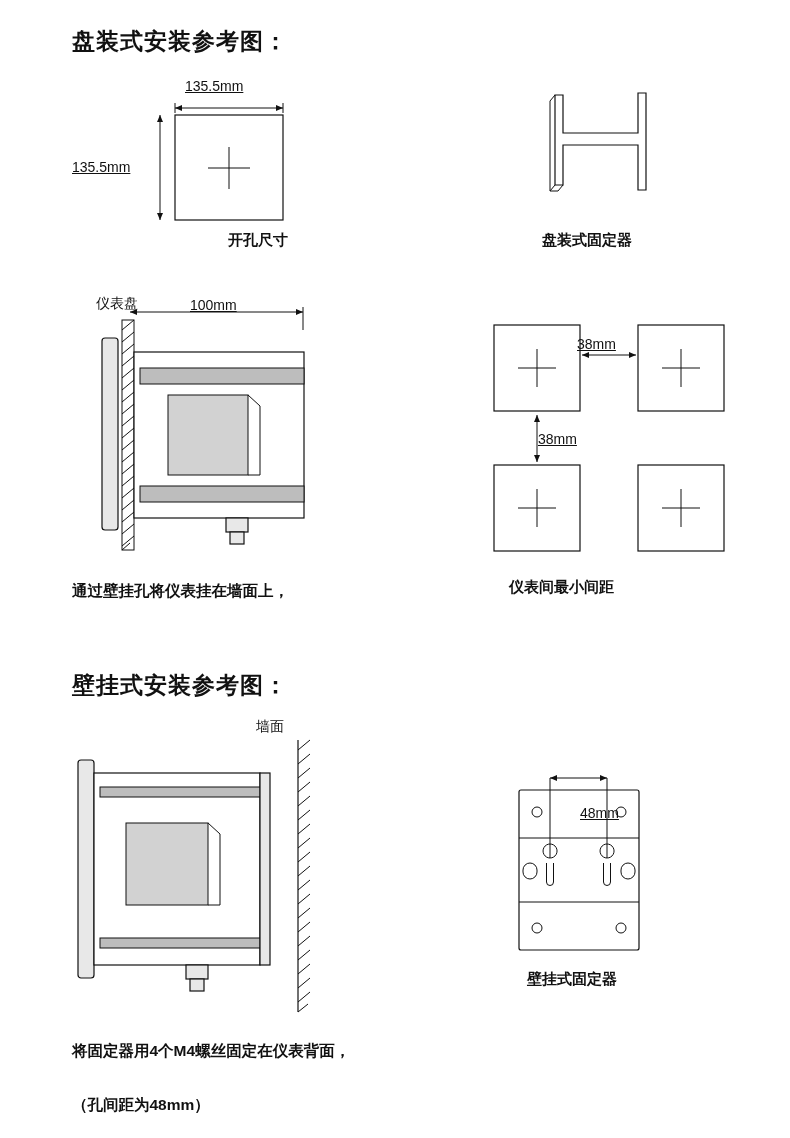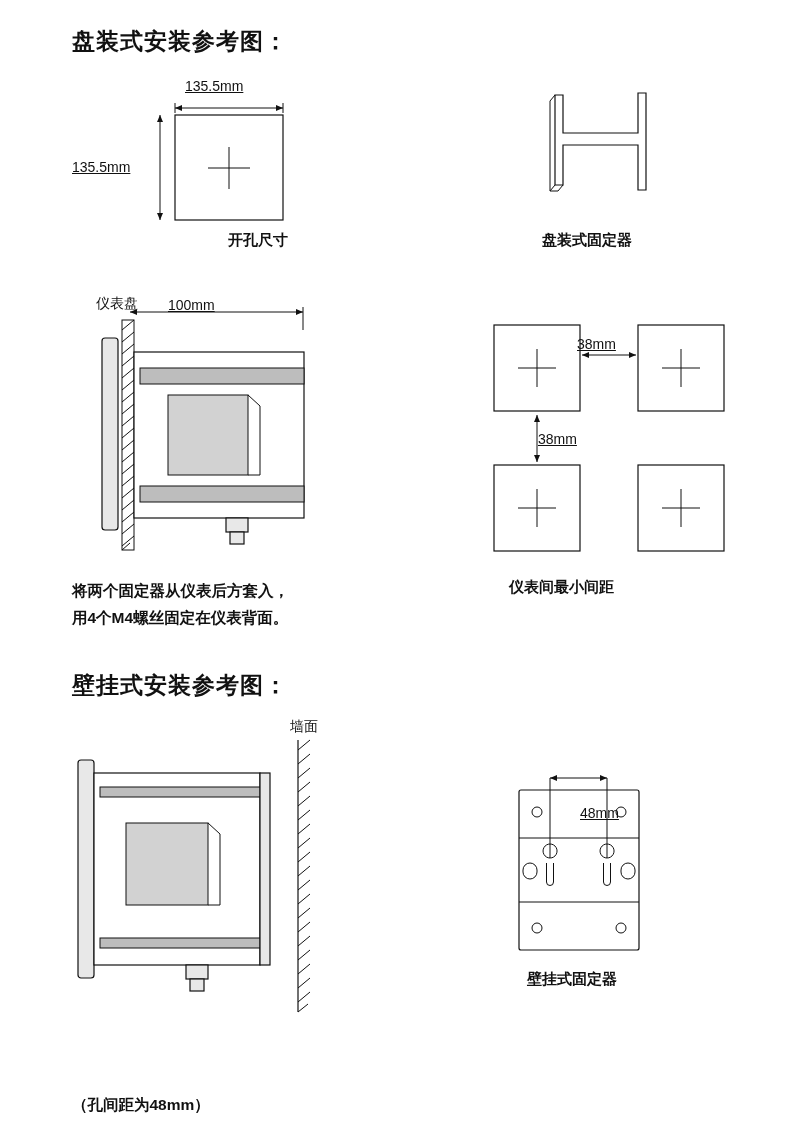"100mm" div.dim-label { left: 168px -> 190px }
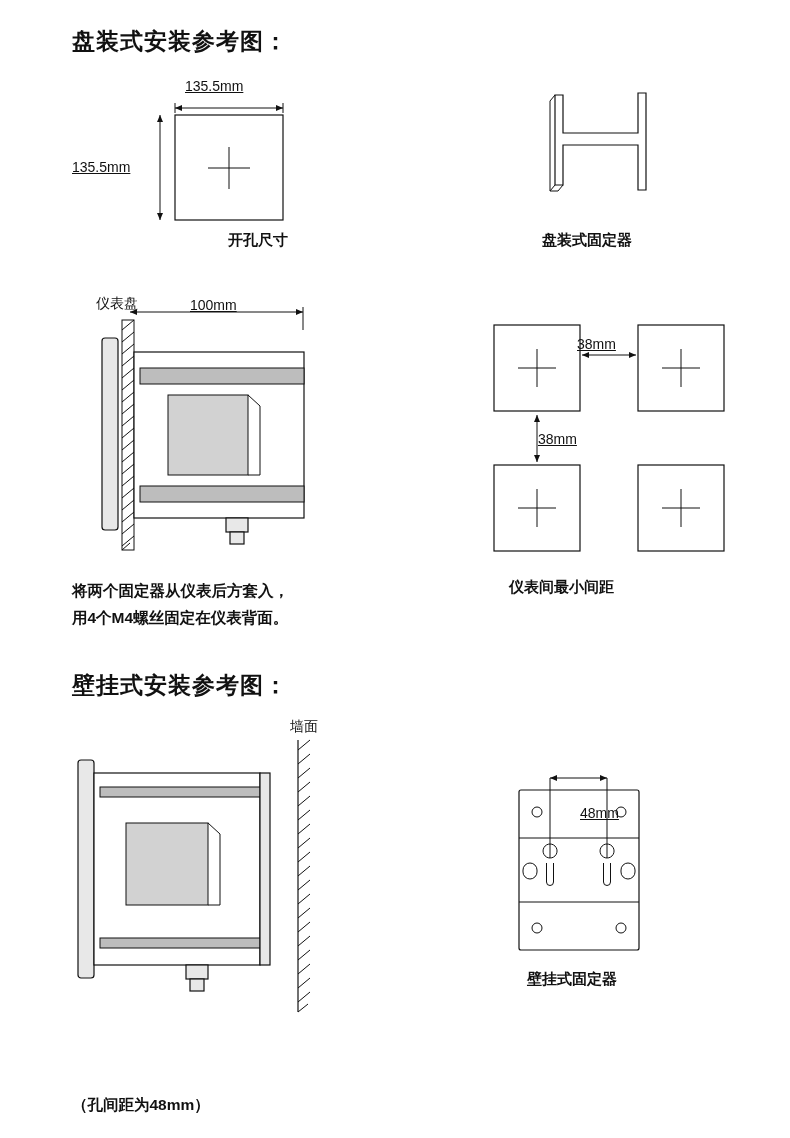"将两个固定器从仪表后方套入，" div.note { text: 将两个固定器从仪表后方套入 -> 通过壁挂孔将仪表挂在墙面上 }
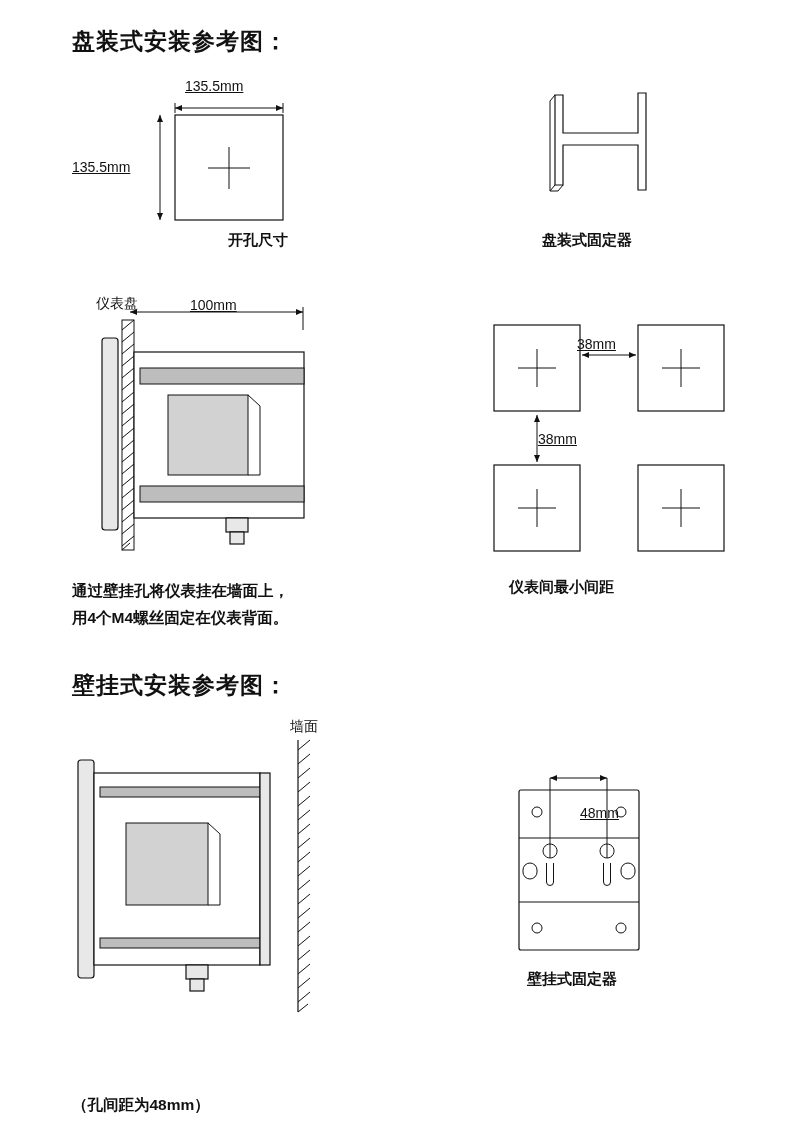"用4个M4螺丝固定在仪表背面。" div.note { html: <div>用4个M4螺丝固定在仪表背面。</div> -> none }
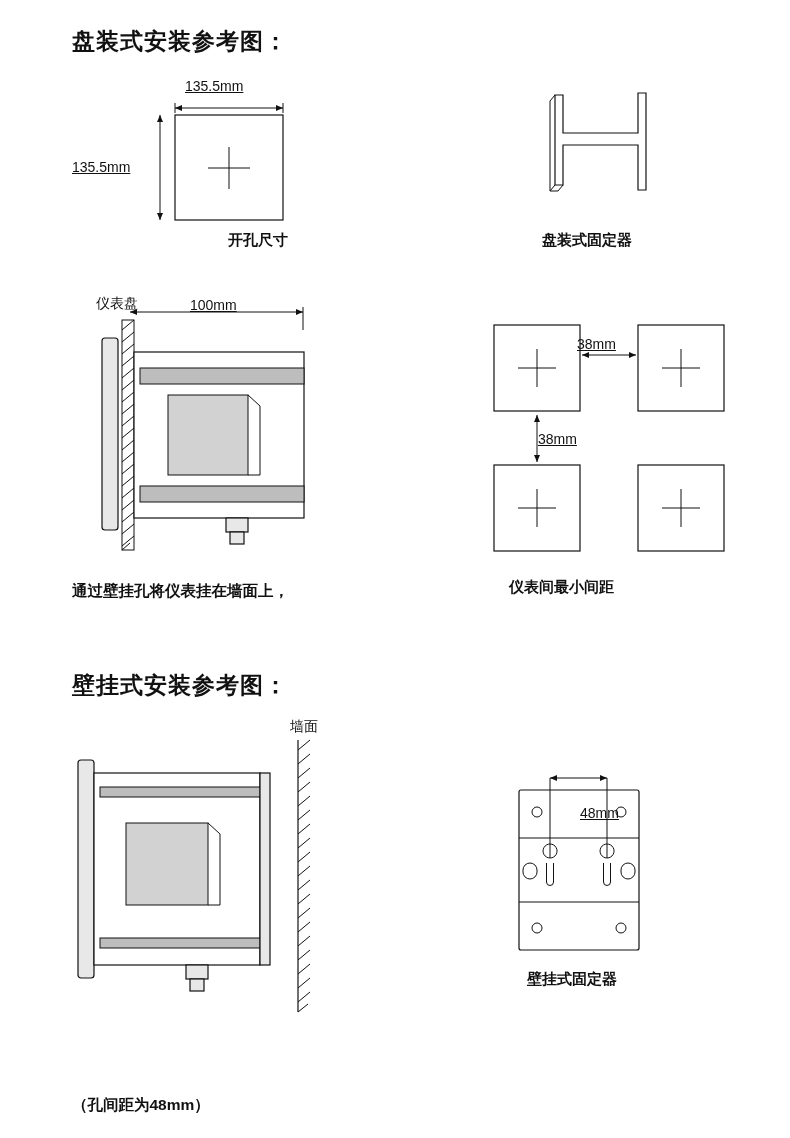"墙面" div.label { left: 290px -> 256px }
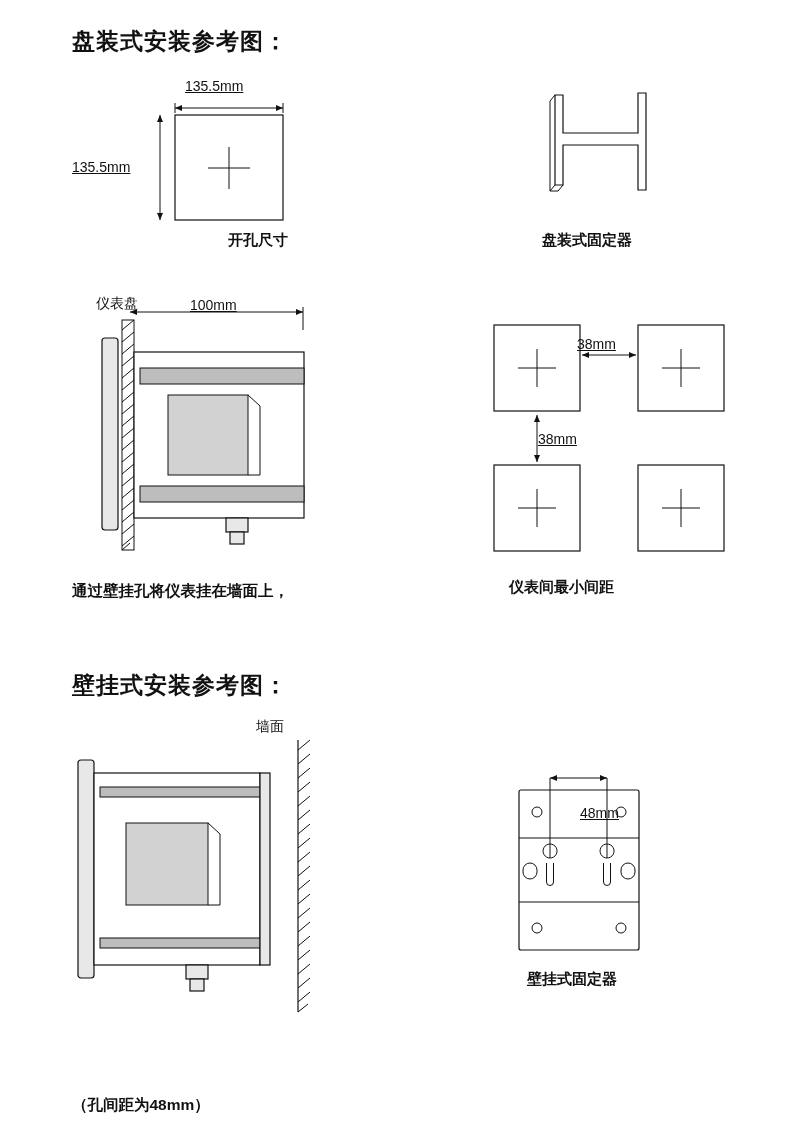"将固定器用4个M4螺丝固定在仪表背面，" div.note { html: none -> <div>将固定器用4个M4螺丝固定在仪表背面，</div> }
